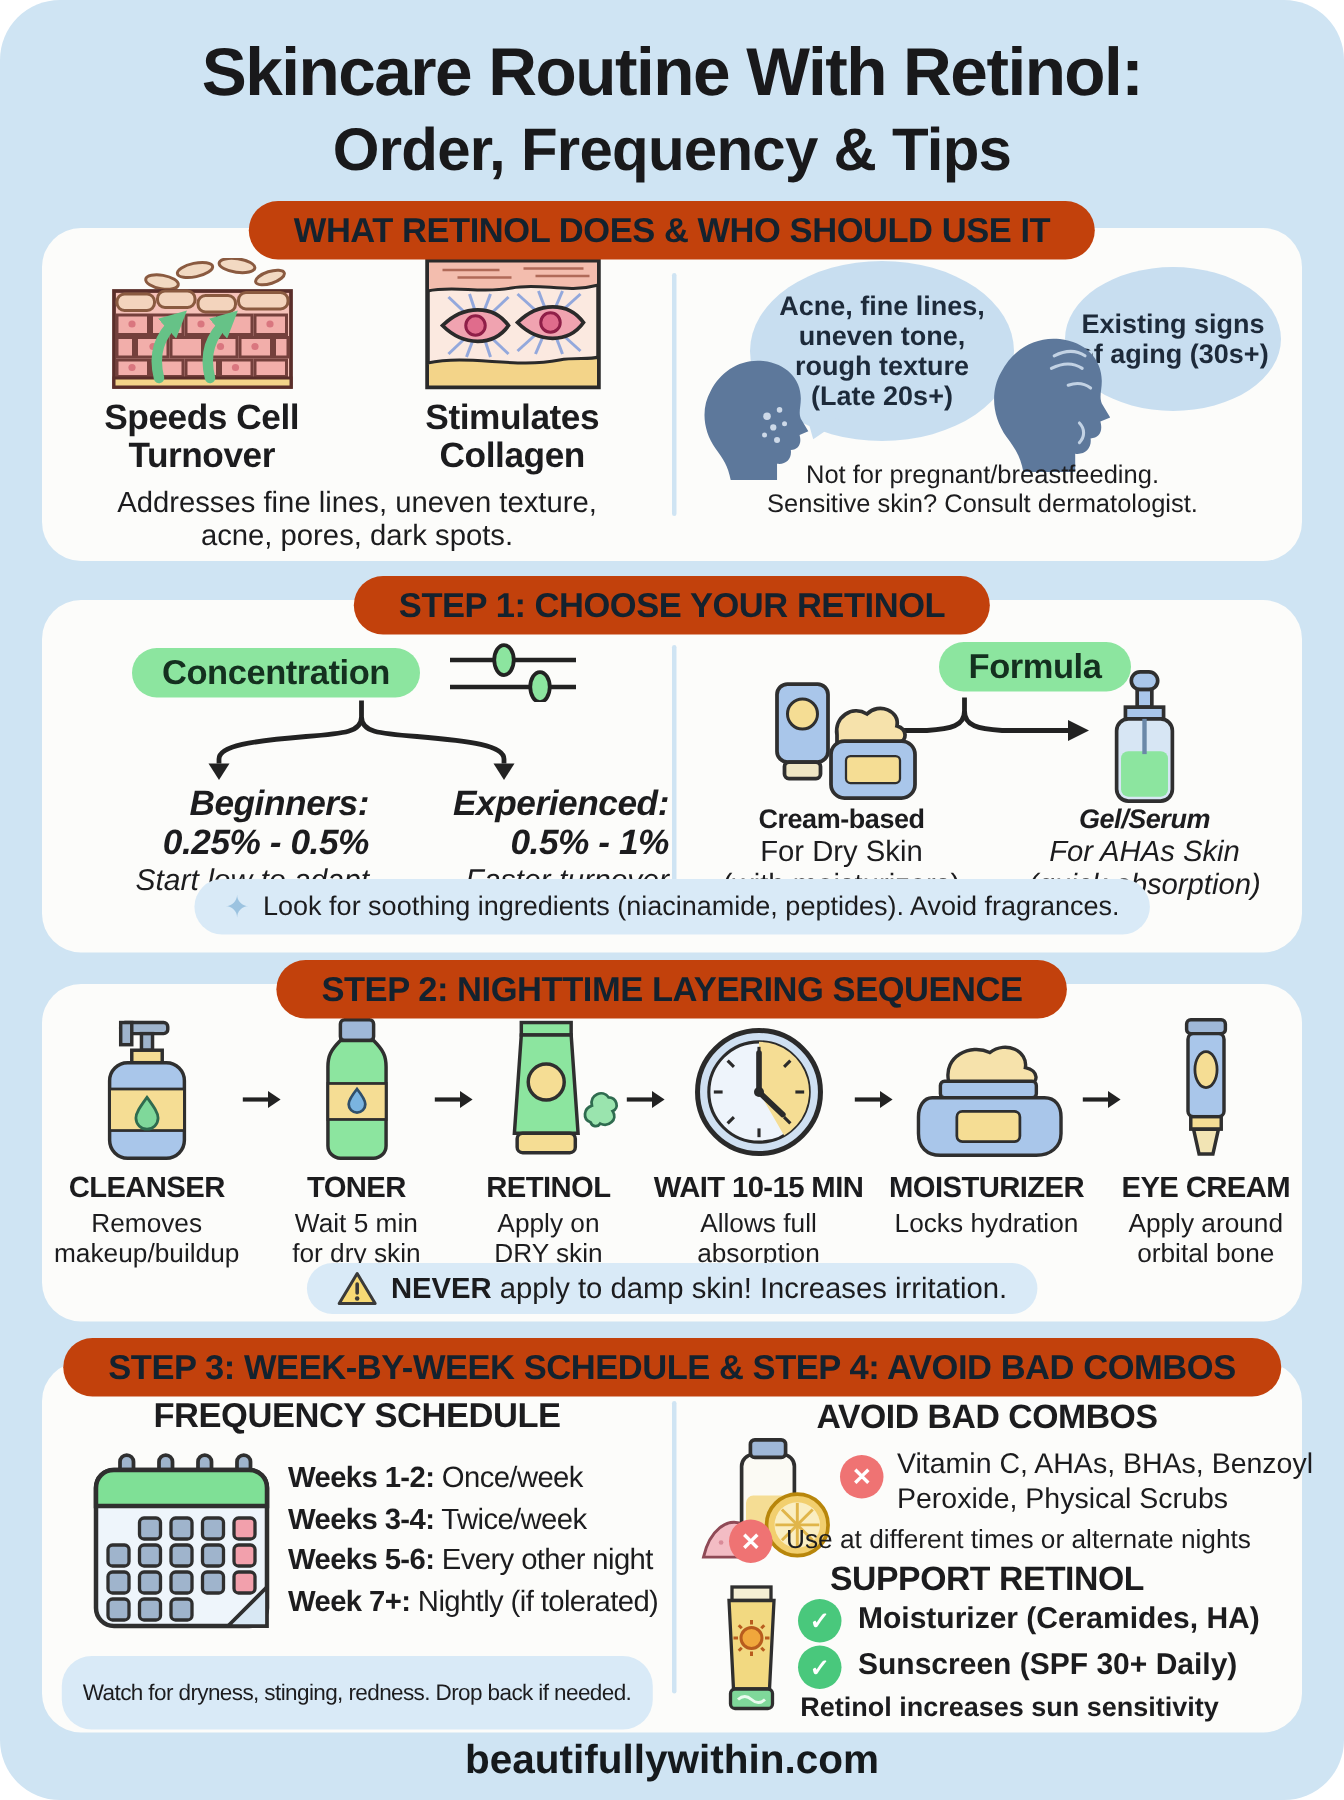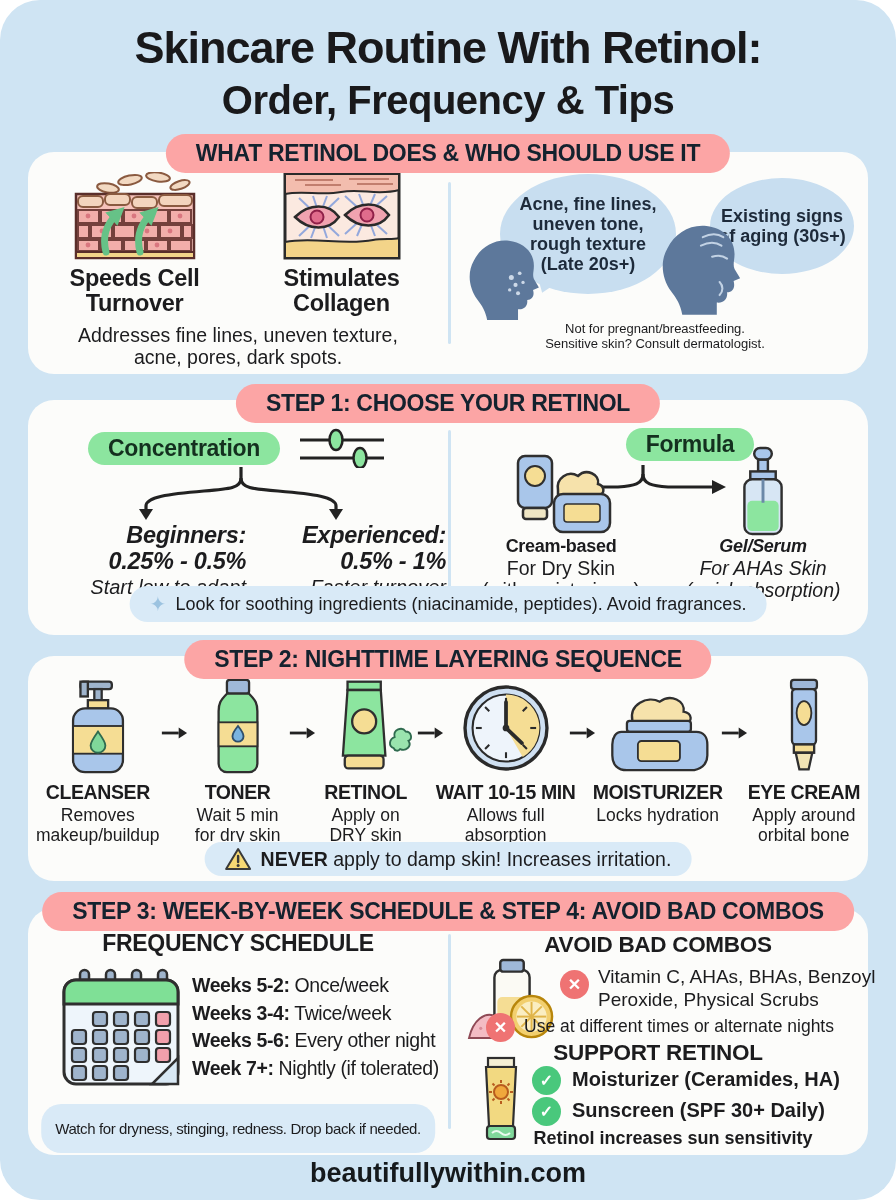"WHAT RETINOL DOES & WHO" .pill-header { background: #fca5a5 -> #c2410c }
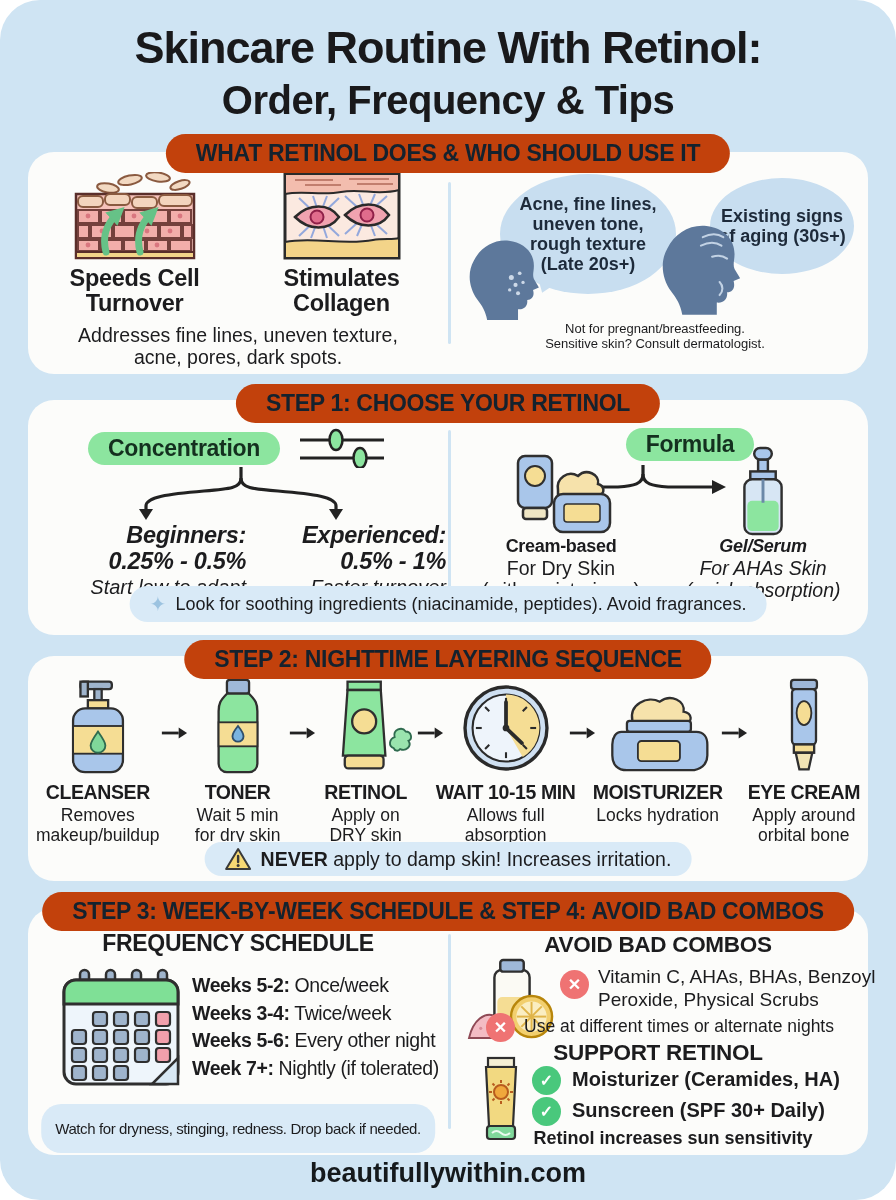"Not for pregnant/breastfeeding." .who-caption { font-size: 13px -> 17px; top: 170px -> 155px }
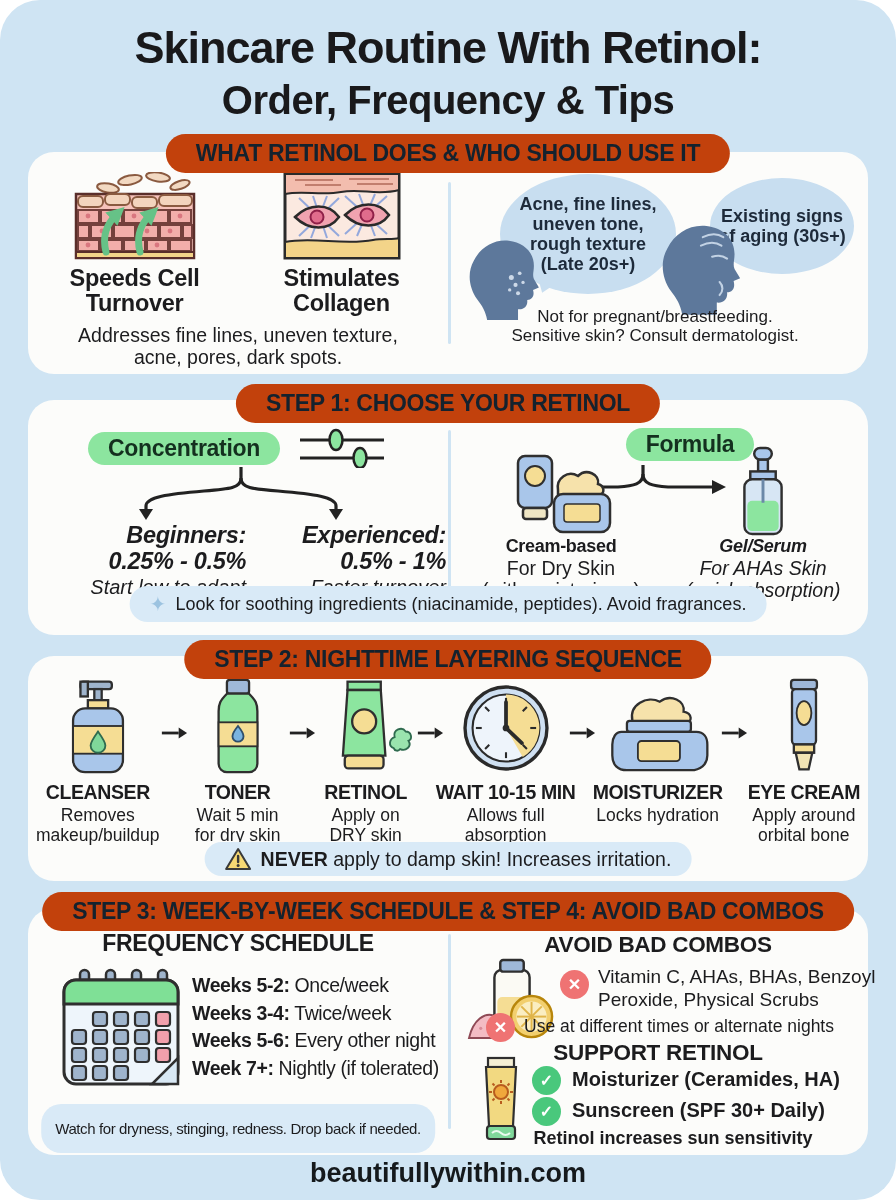"Weeks 5-2:" b { text: 5-2 -> 1-2 }
